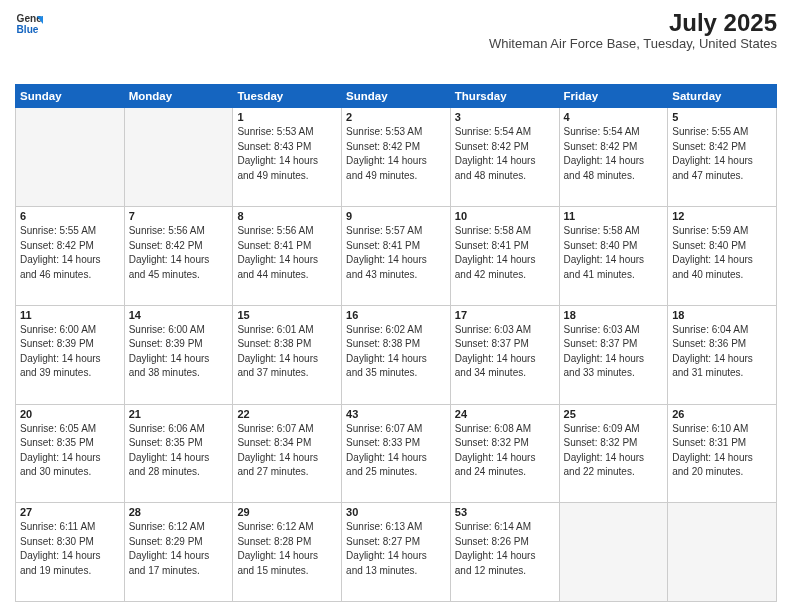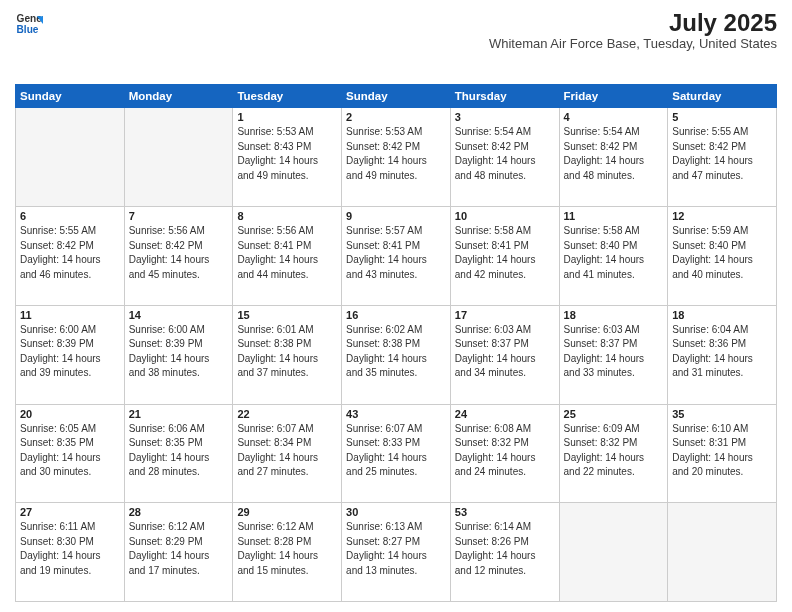"35" div.day-number { text: 35 -> 26 }
